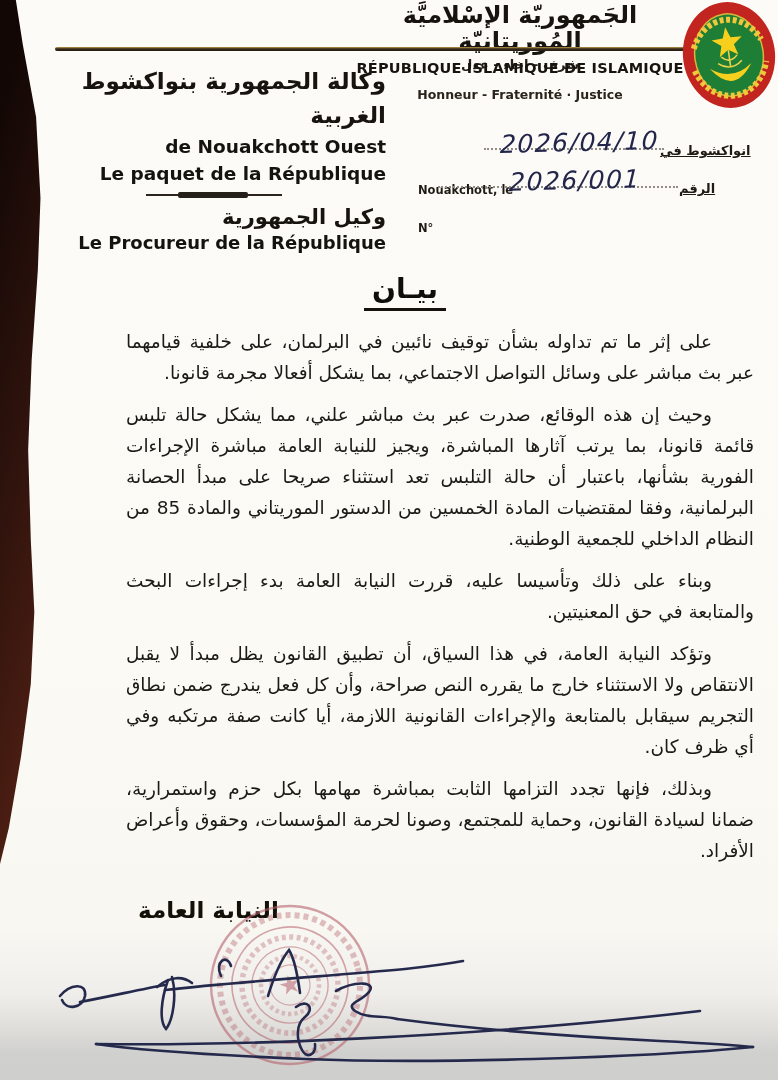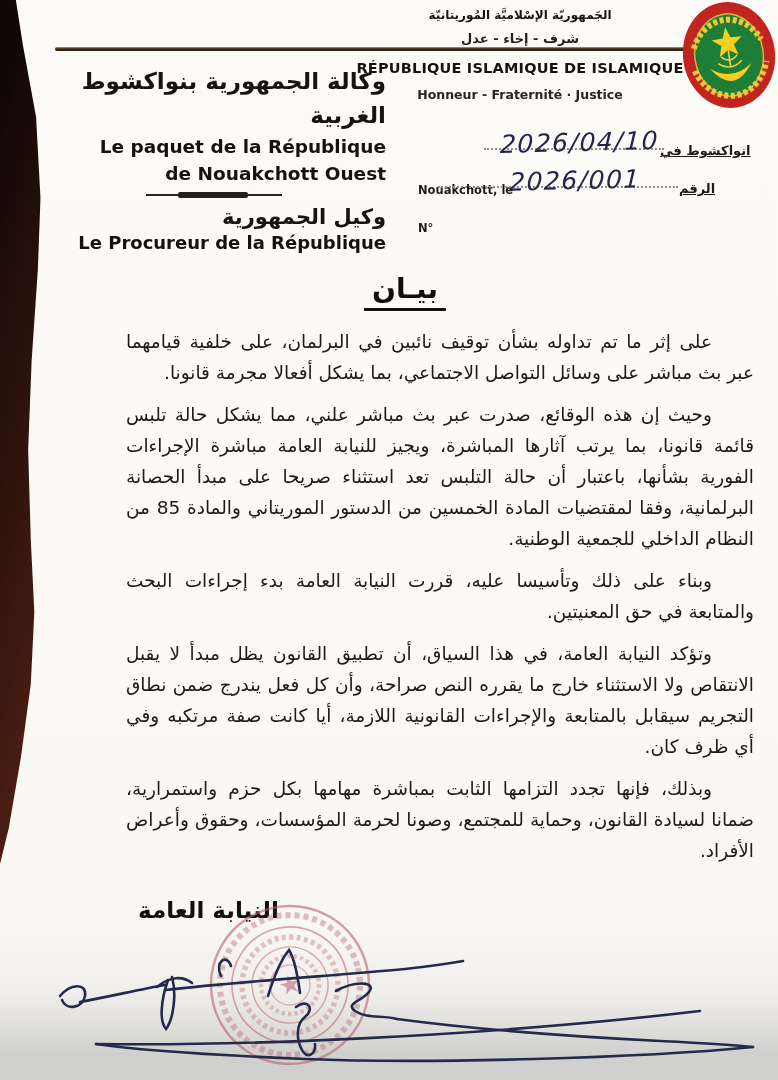"الجَمهوريّة الإسْلاميَّة المُوريتانيّة" .ar-state { font-size: 12px -> 24px }
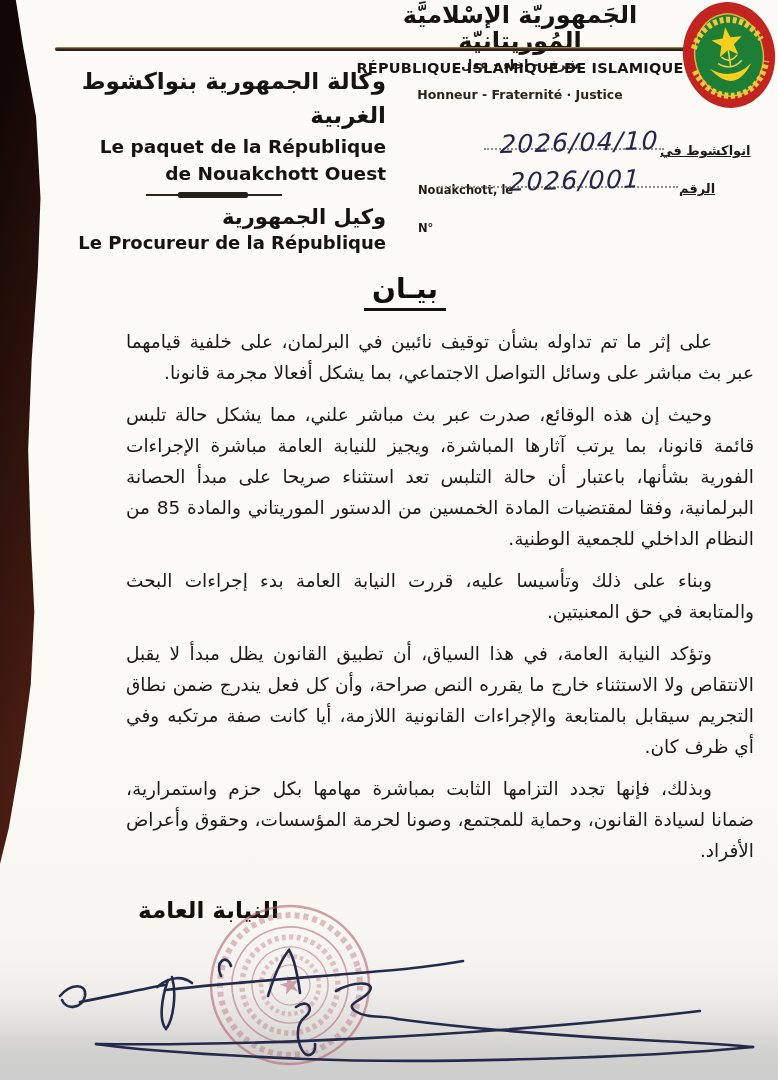"Le paquet de la République" div.fr1 { order: before "de Nouakchott Ouest" -> after "de Nouakchott Ouest" }
